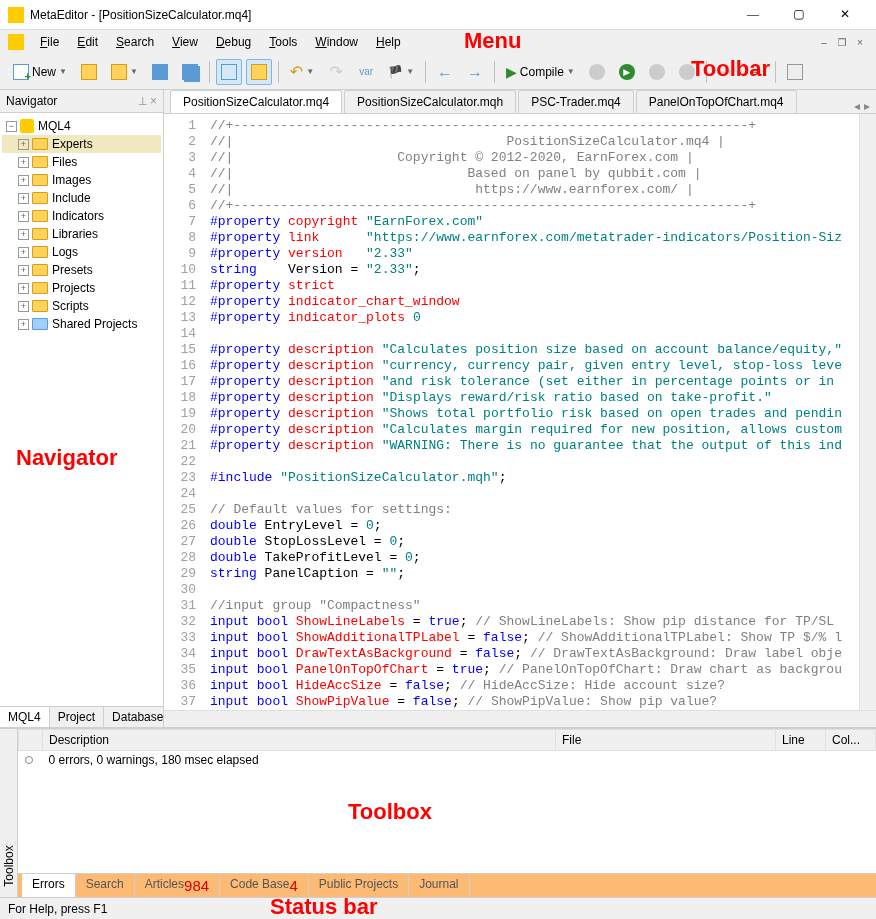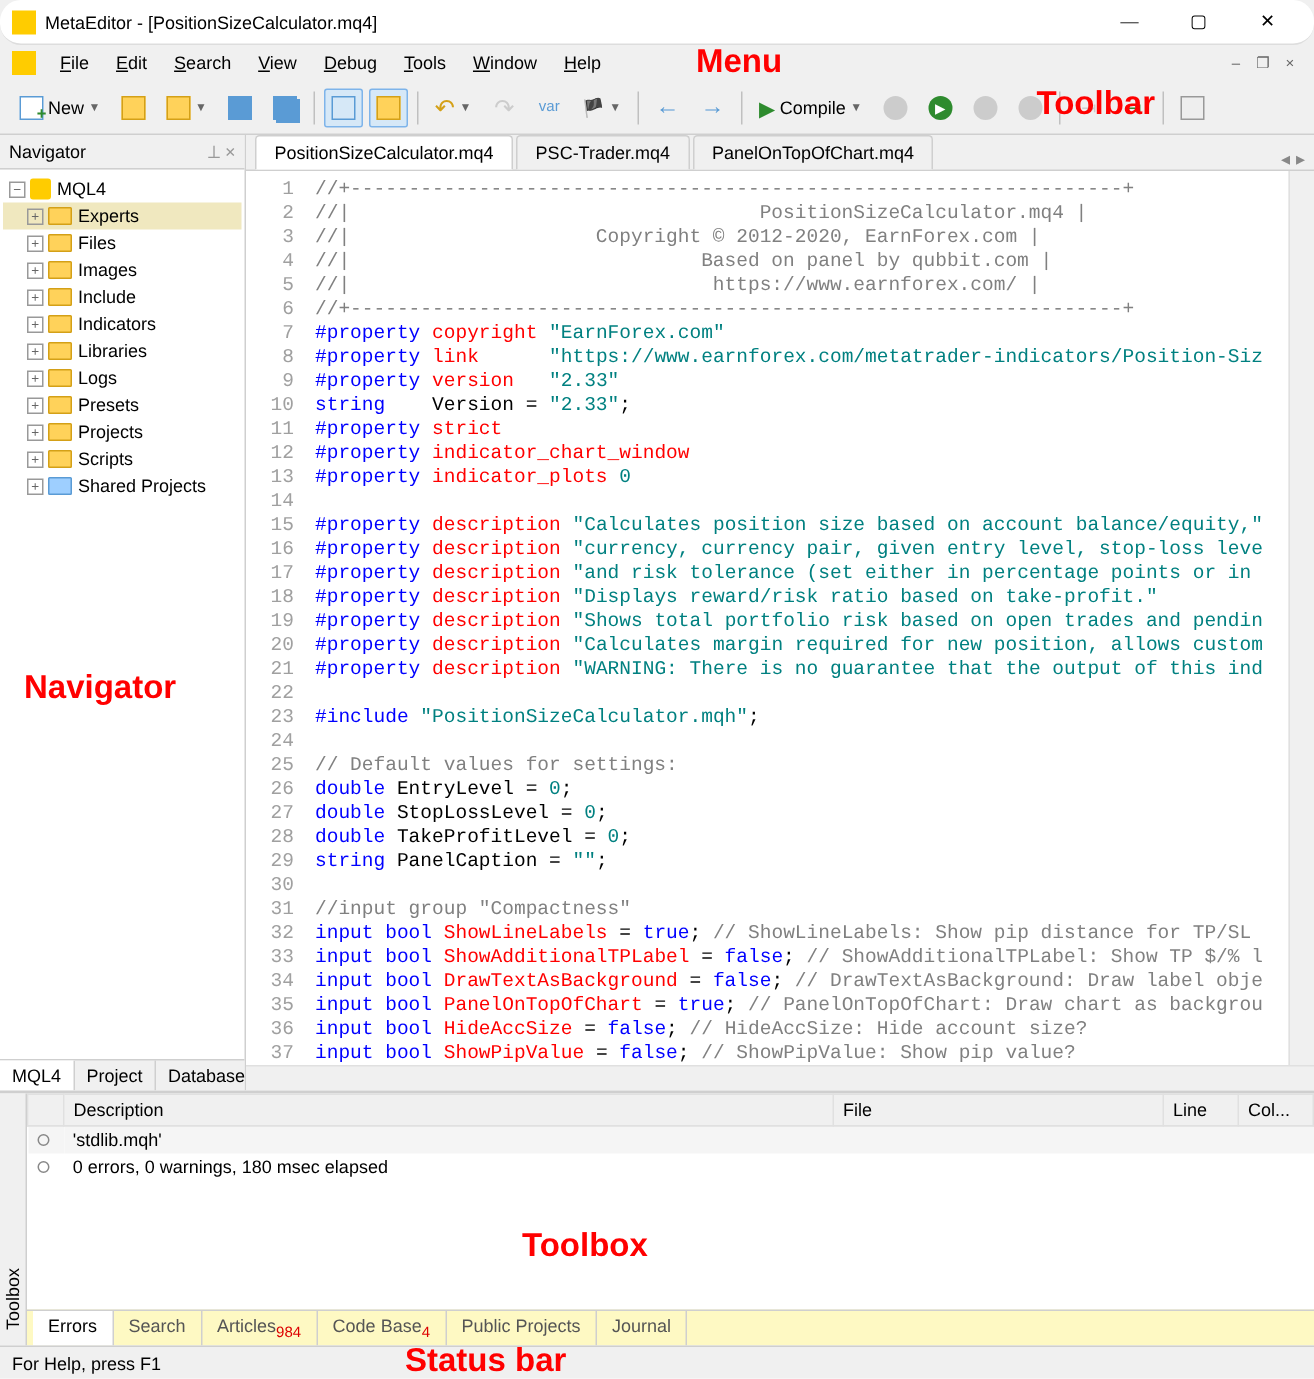"MetaEditor -" .titlebar { border-radius: 14px -> none }
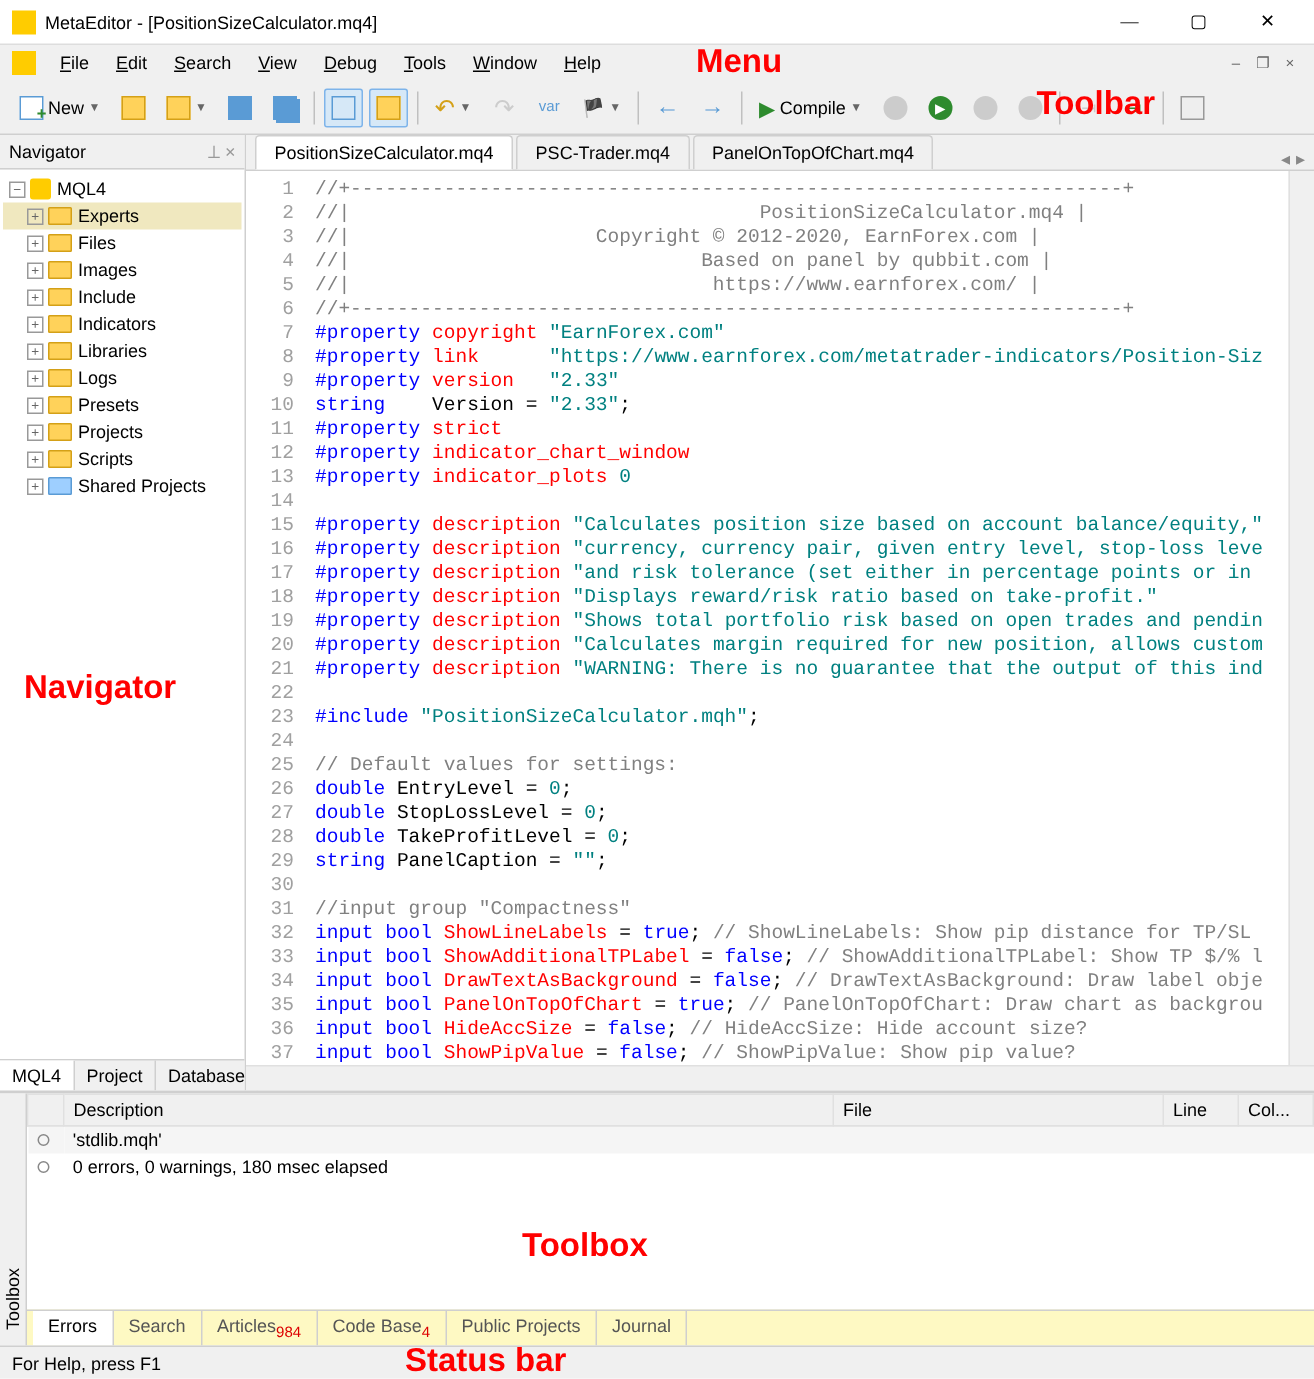"PositionSizeCalculator.mqh" div.et { html: none -> <div>PositionSizeCalculator.mqh</div> }
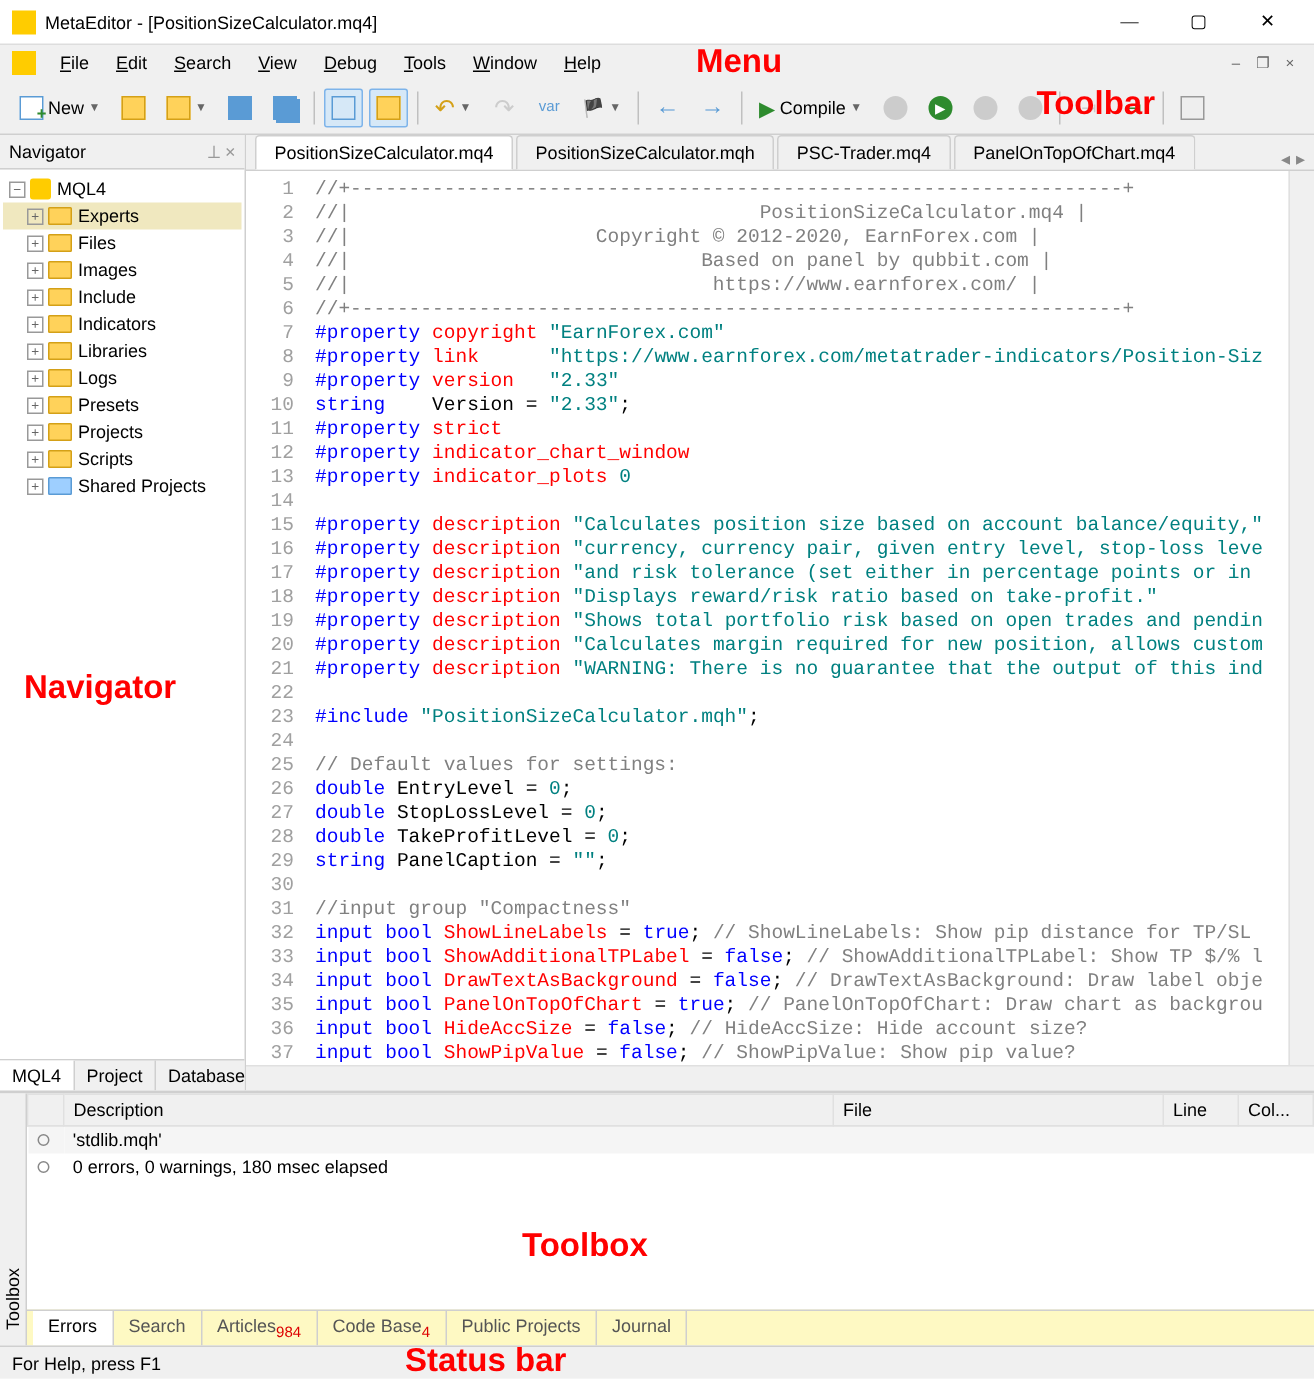"'stdlib.mqh'" tr.evn { html: <tr> <td><span></span></td> <td>'stdlib.mqh'</td> <td></td> <td></td> <td></td> </tr> -> none }
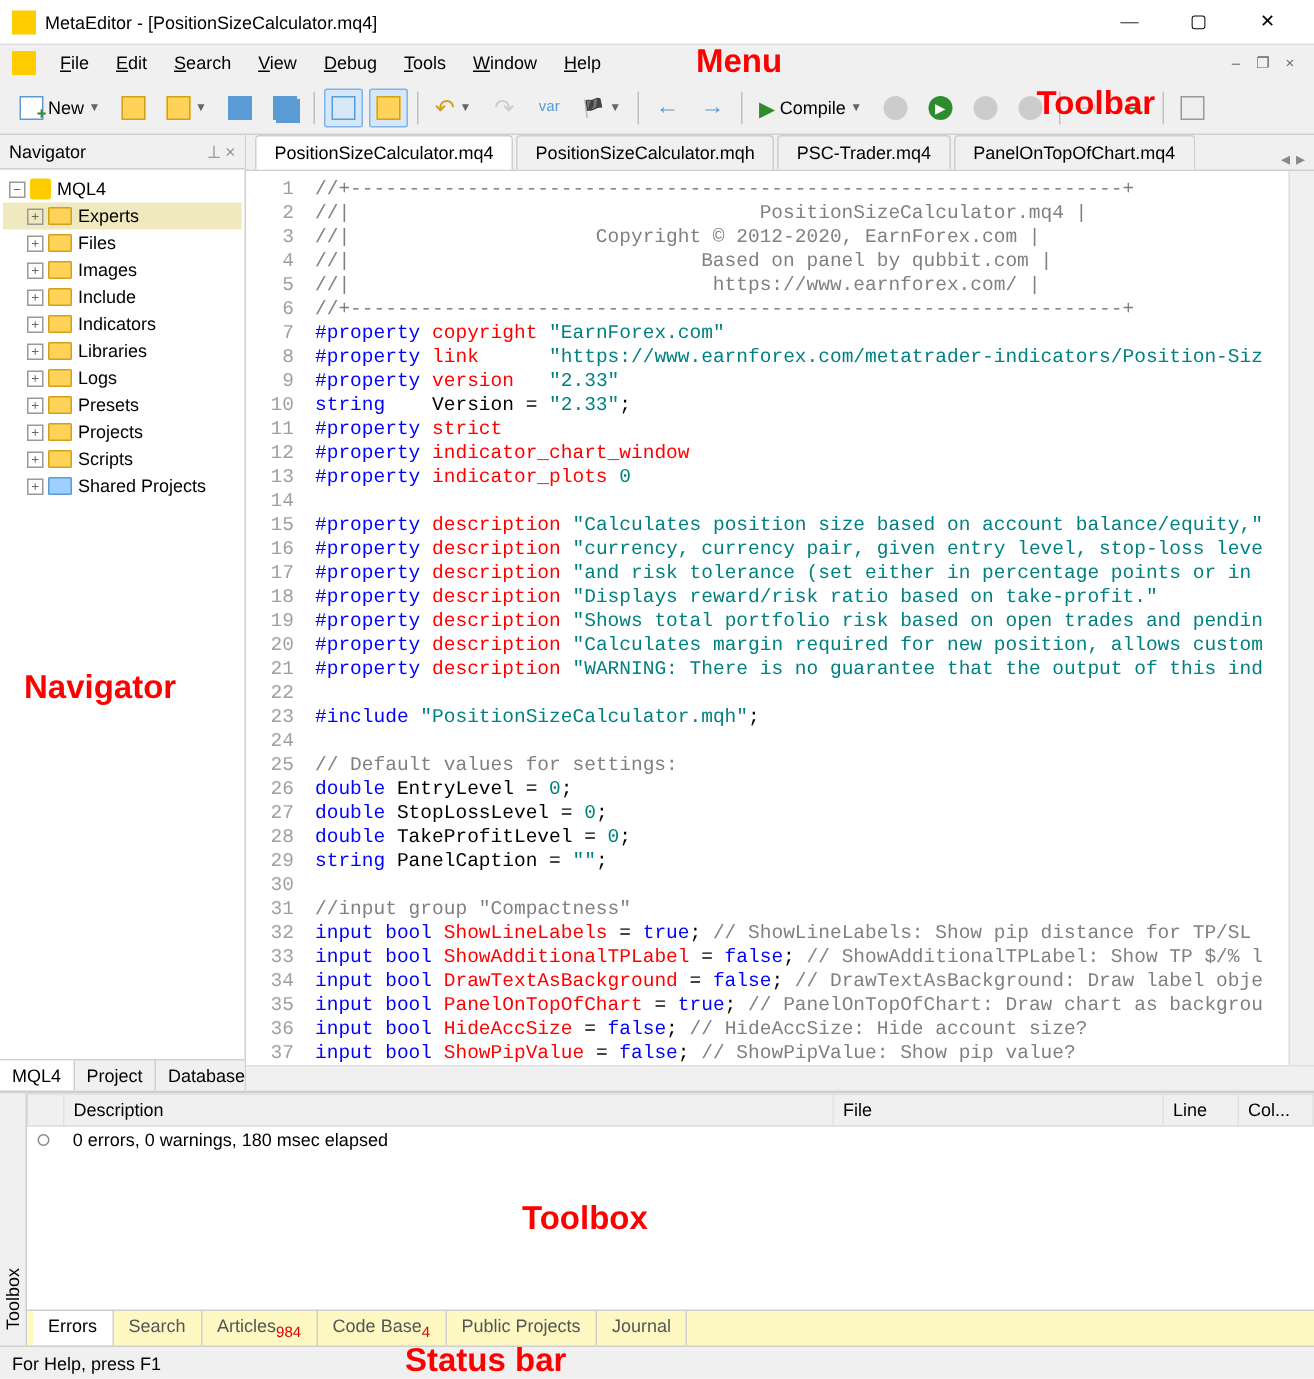"Errors" .tbxtabs { background: #fef9c3 -> #fdba74 }
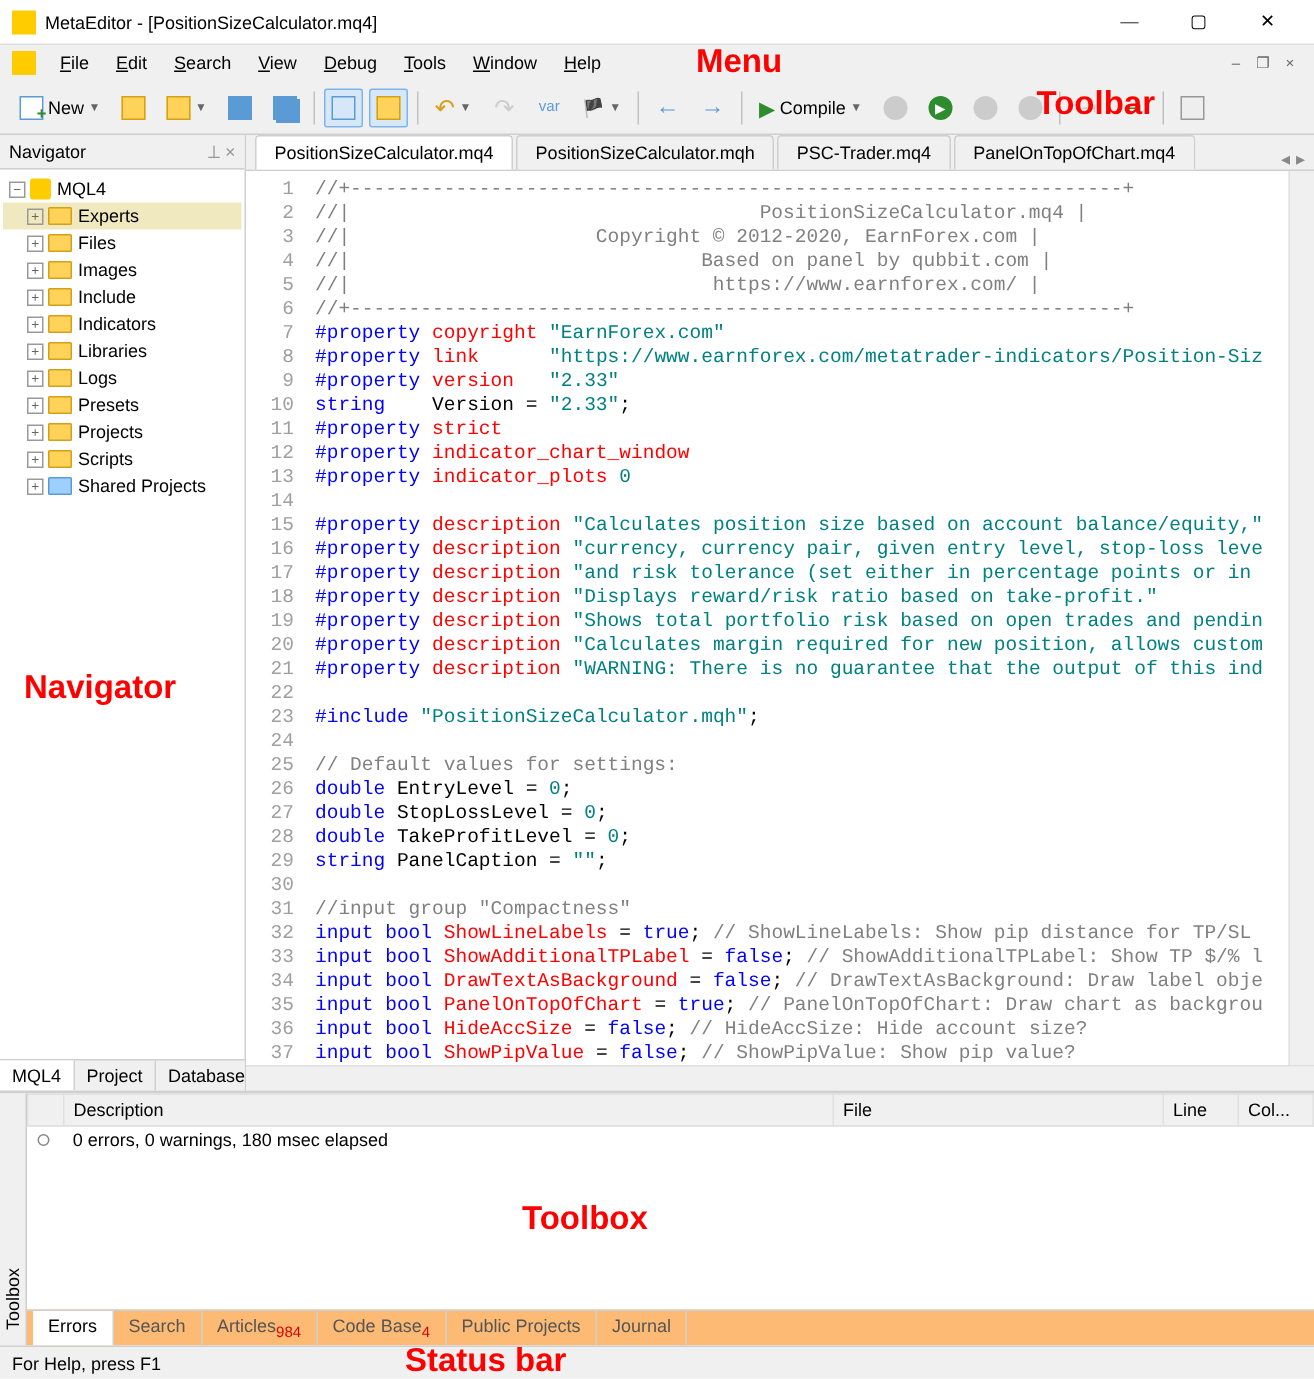"984" .tbxtabs .sub { font-size: 10px -> 15px }
